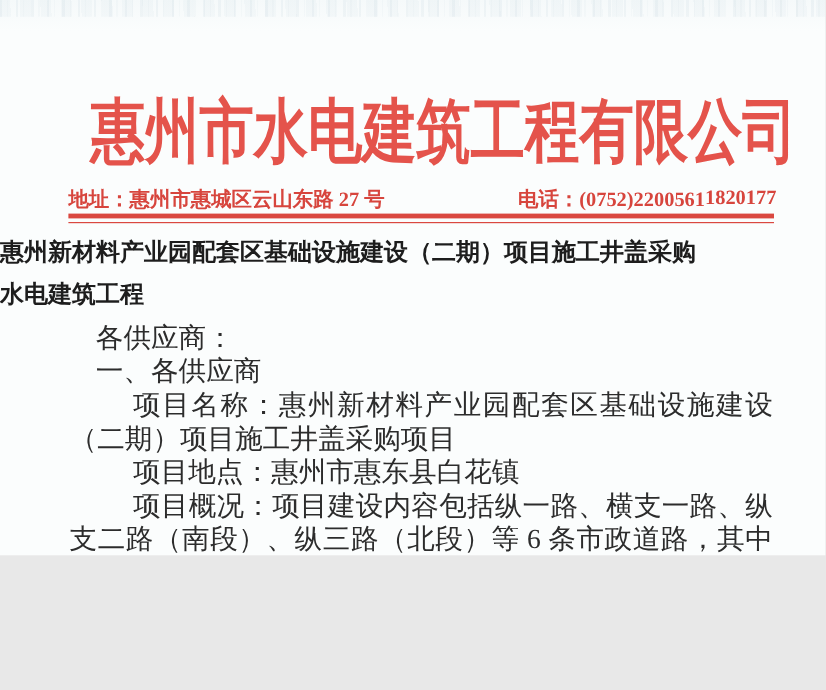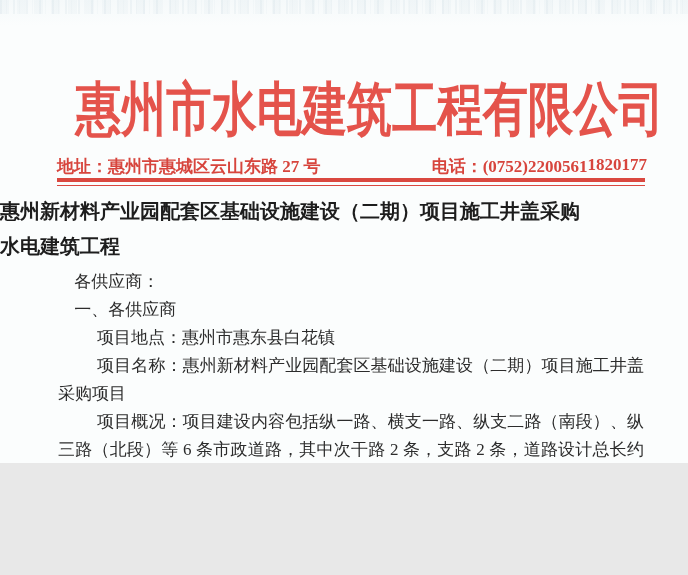"各供应商：" .body-text { font-size: 17px -> 23px }
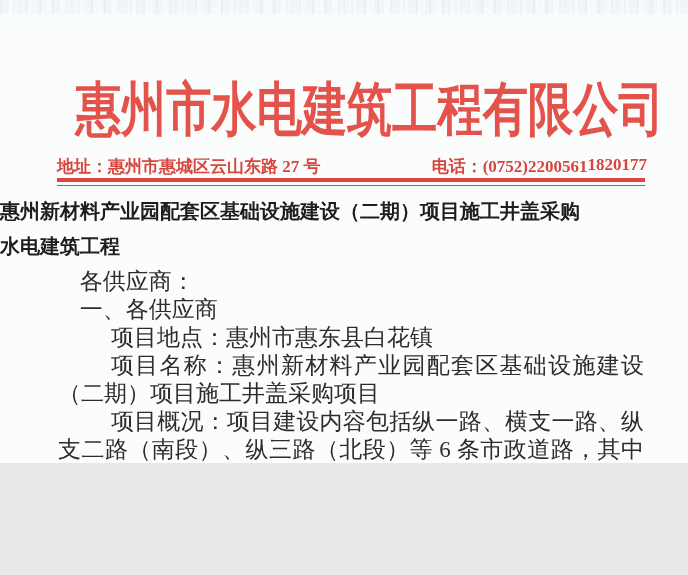"项目地点：惠州市惠东县白花镇" p.indent-2 { order: before "项目名称：惠州新材料产业园配套区基础设施建设（二期）项目施工井盖采购项目" -> after "项目名称：惠州新材料产业园配套区基础设施建设（二期）项目施工井盖采购项目" }
